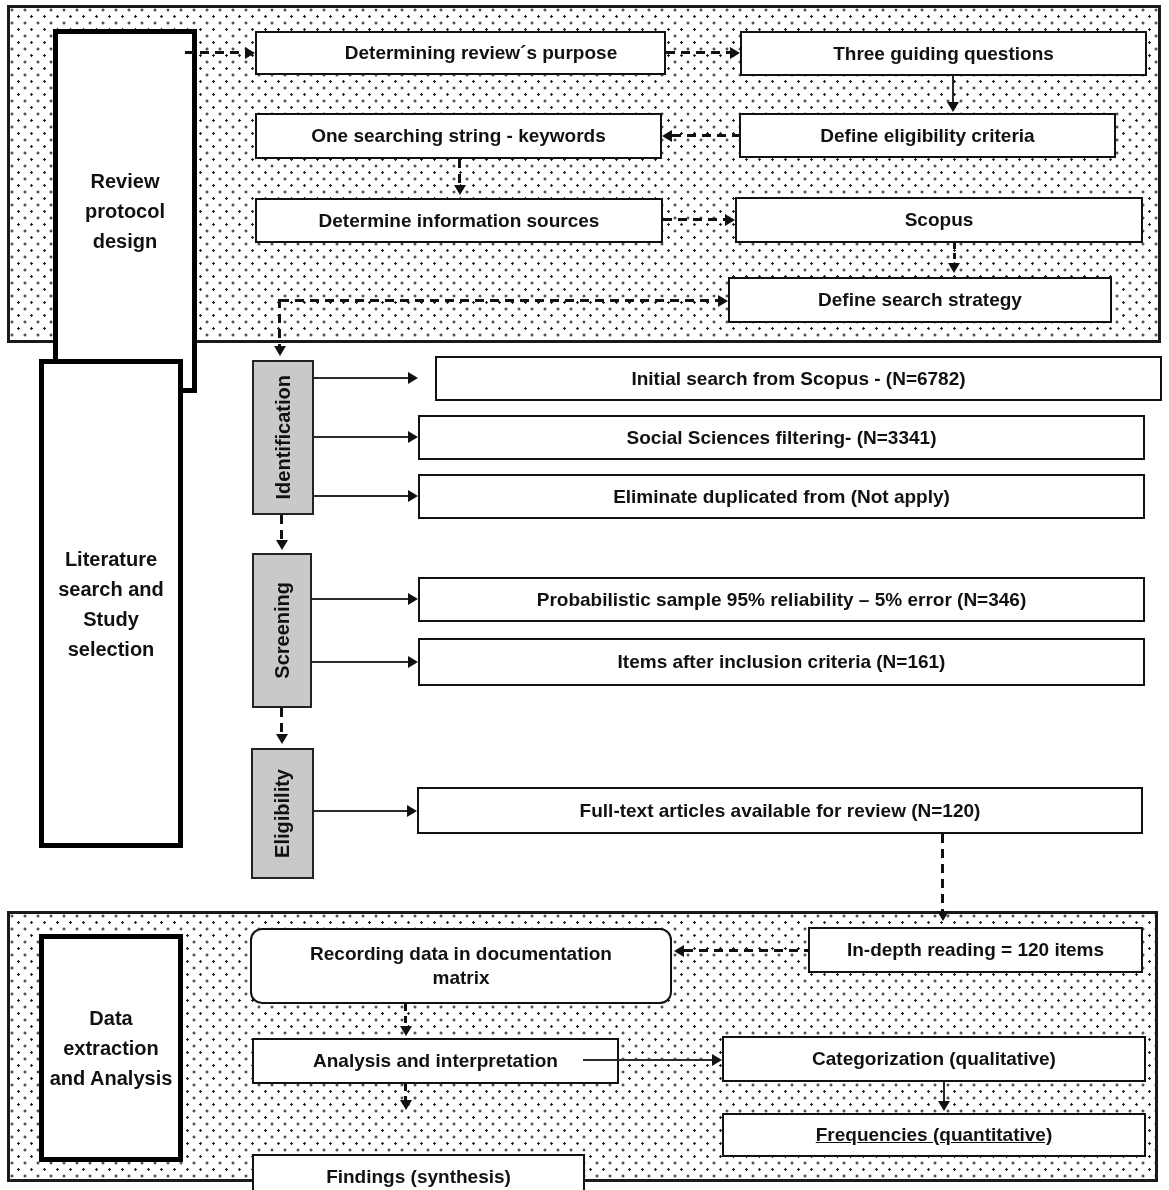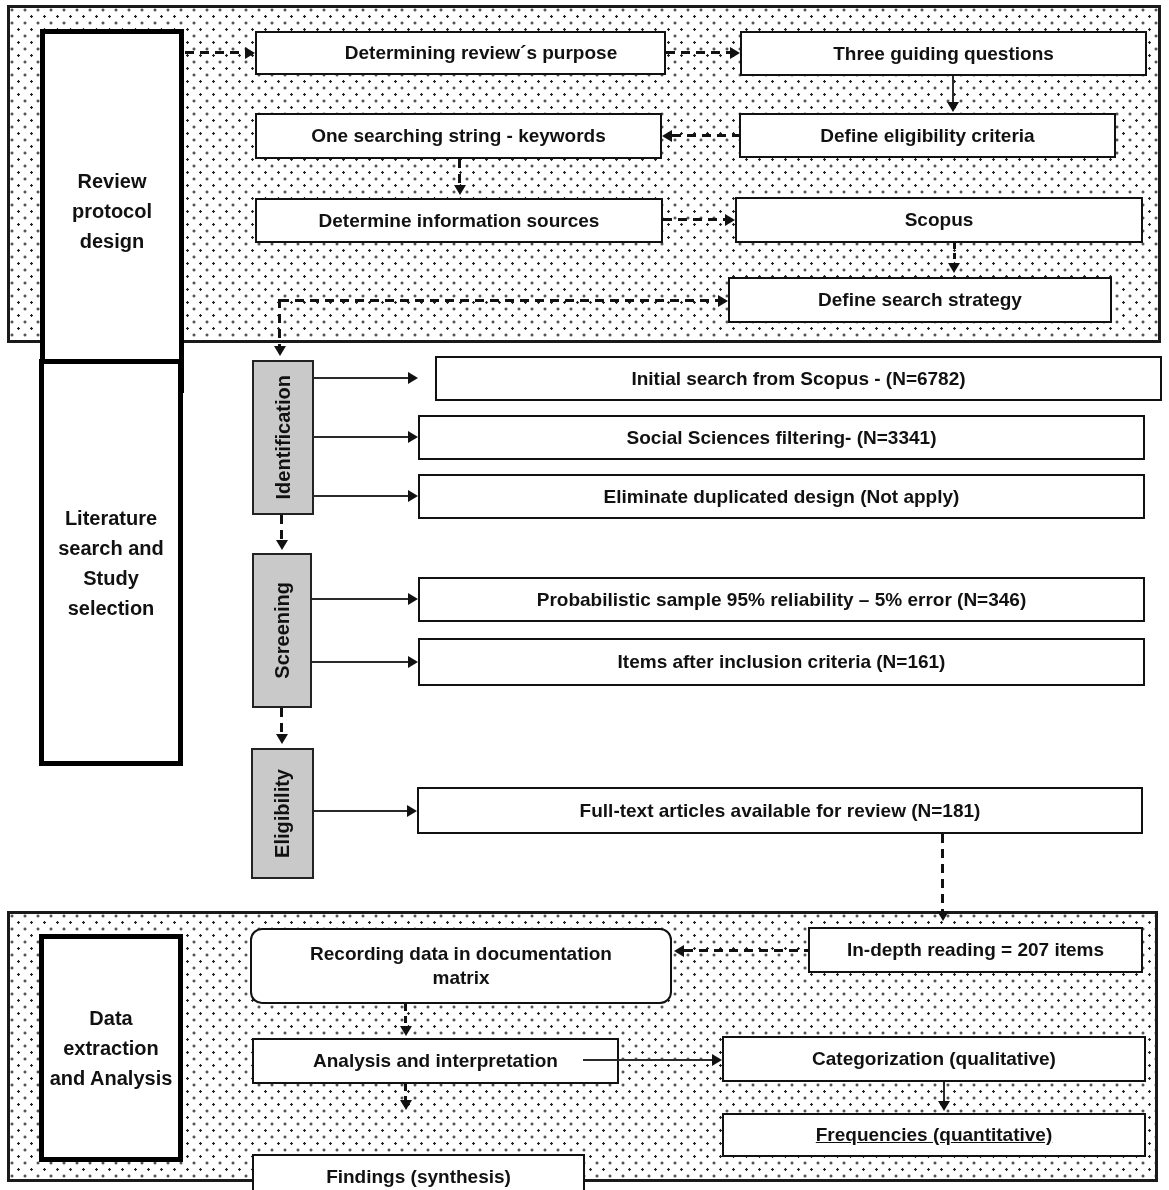"Review protocol design" div.labelbox { left: 40px -> 53px }
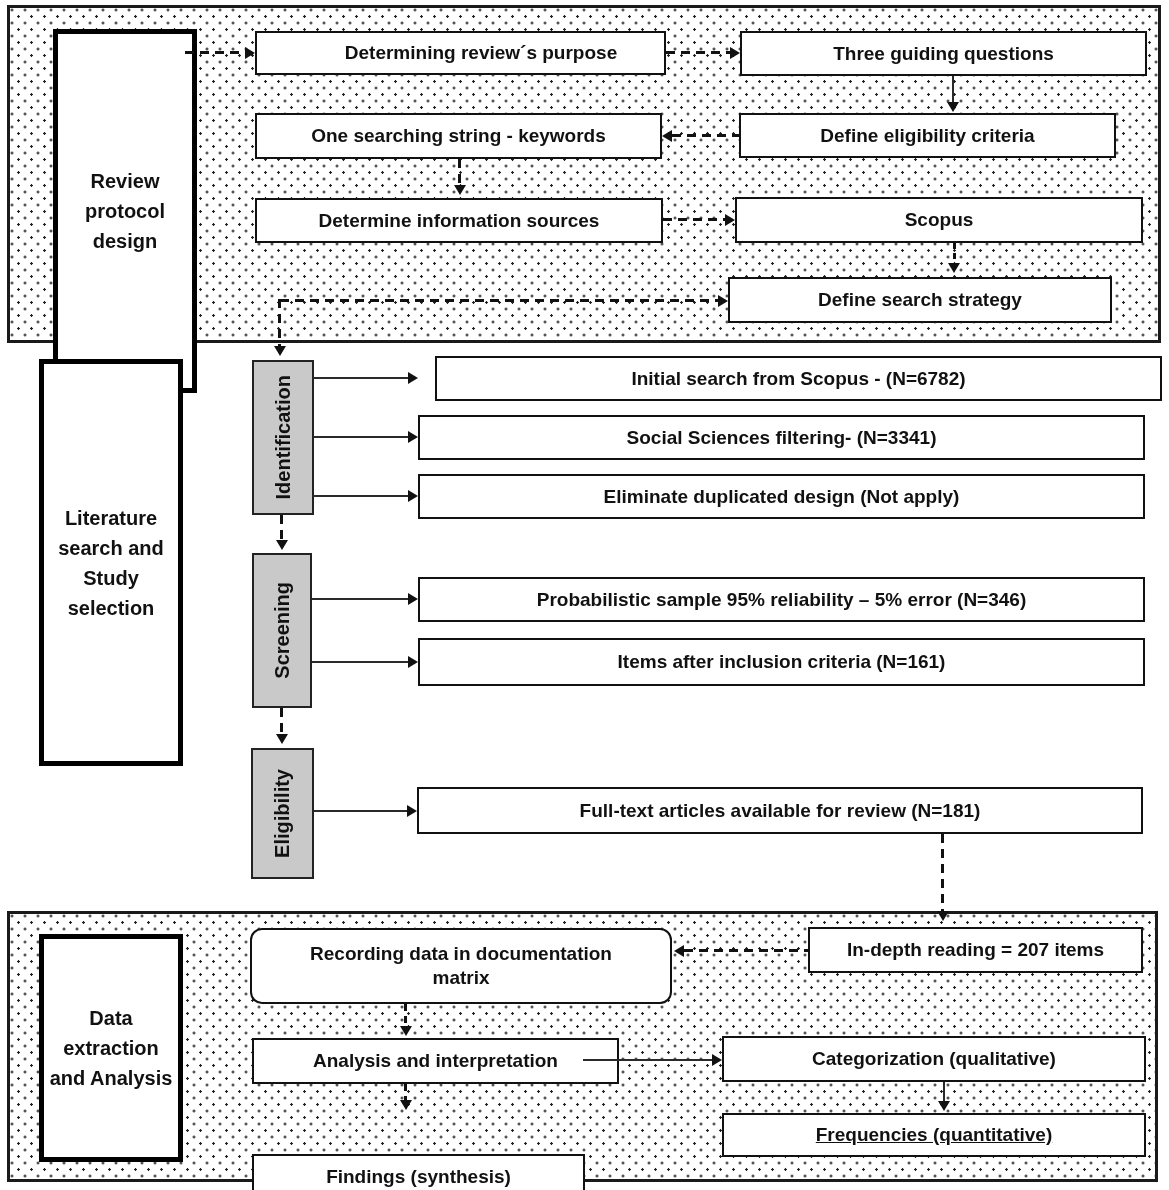"Eliminate duplicated design (Not apply)" span { text: design -> from }
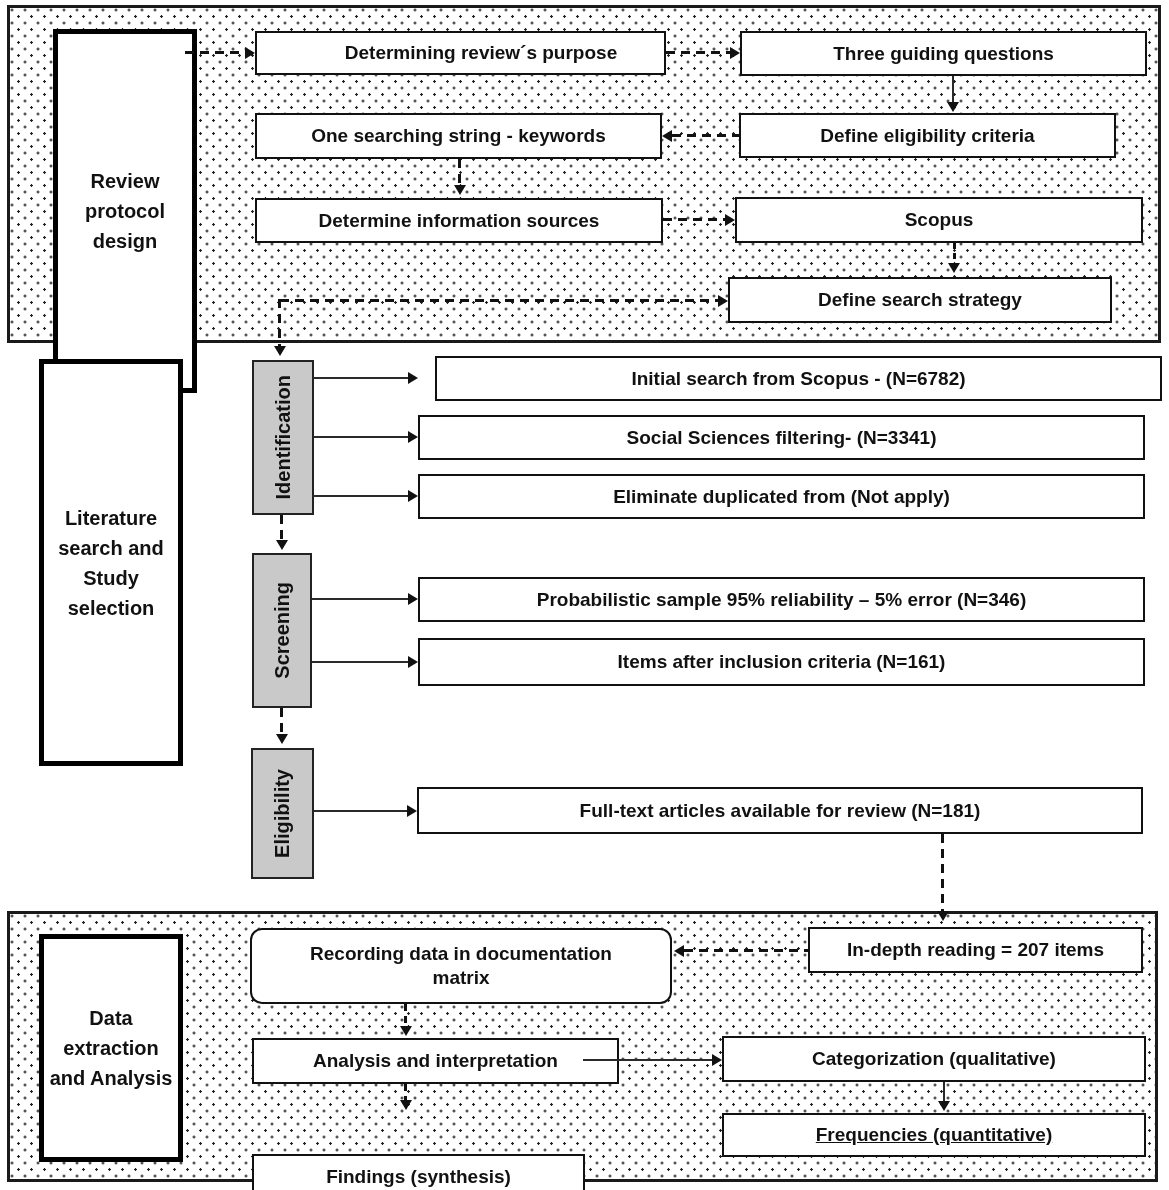"Literature search and Study selection" div.labelbox { height: 407px -> 489px }
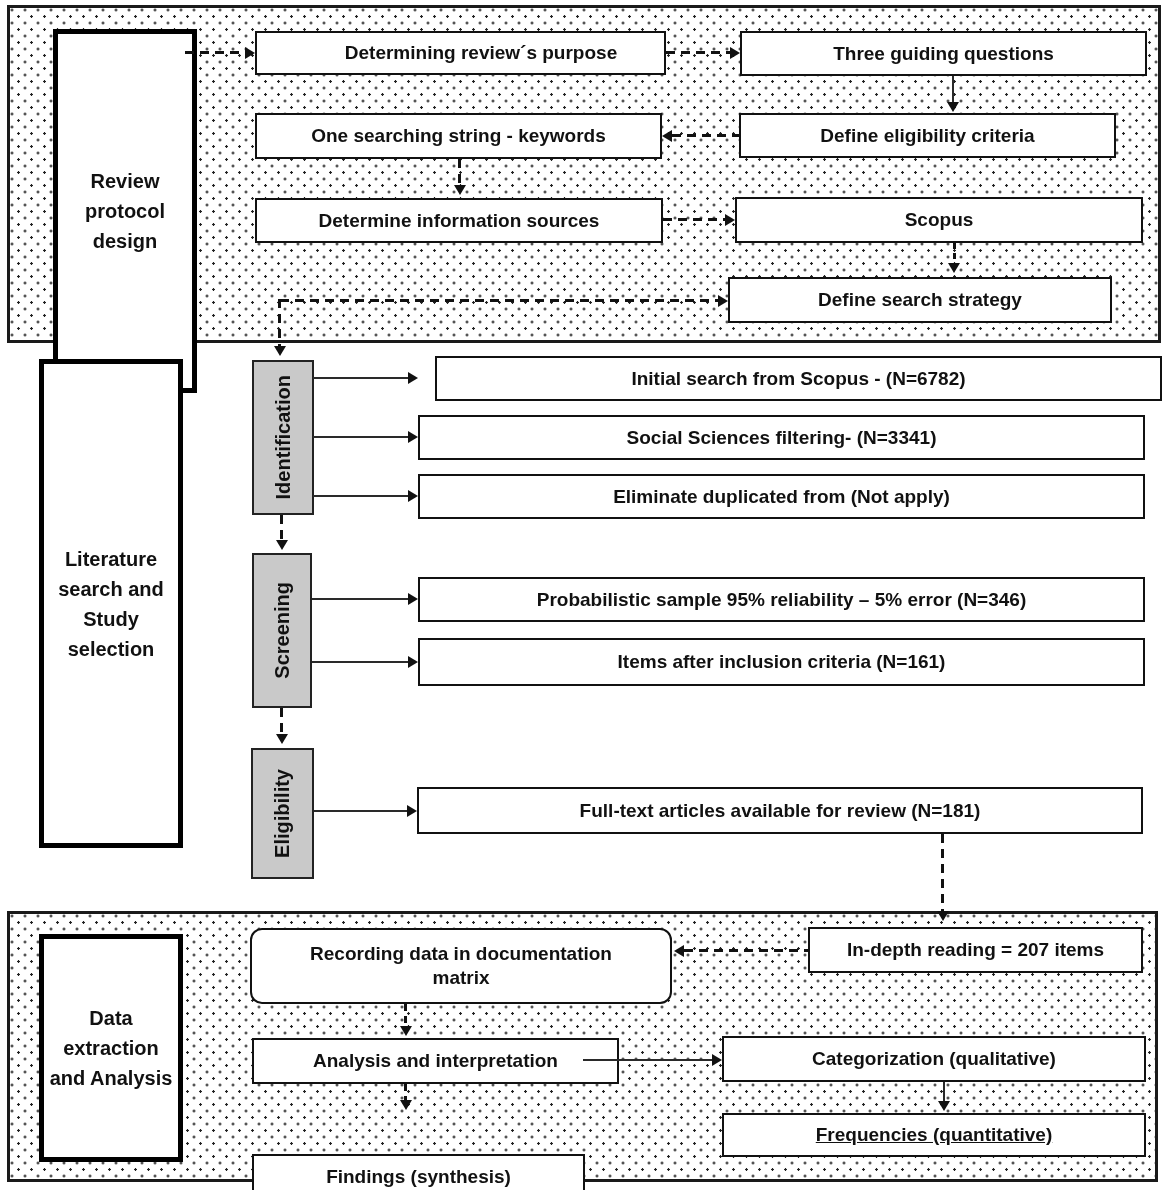"Full-text articles available for review" span { text: 181 -> 120 }
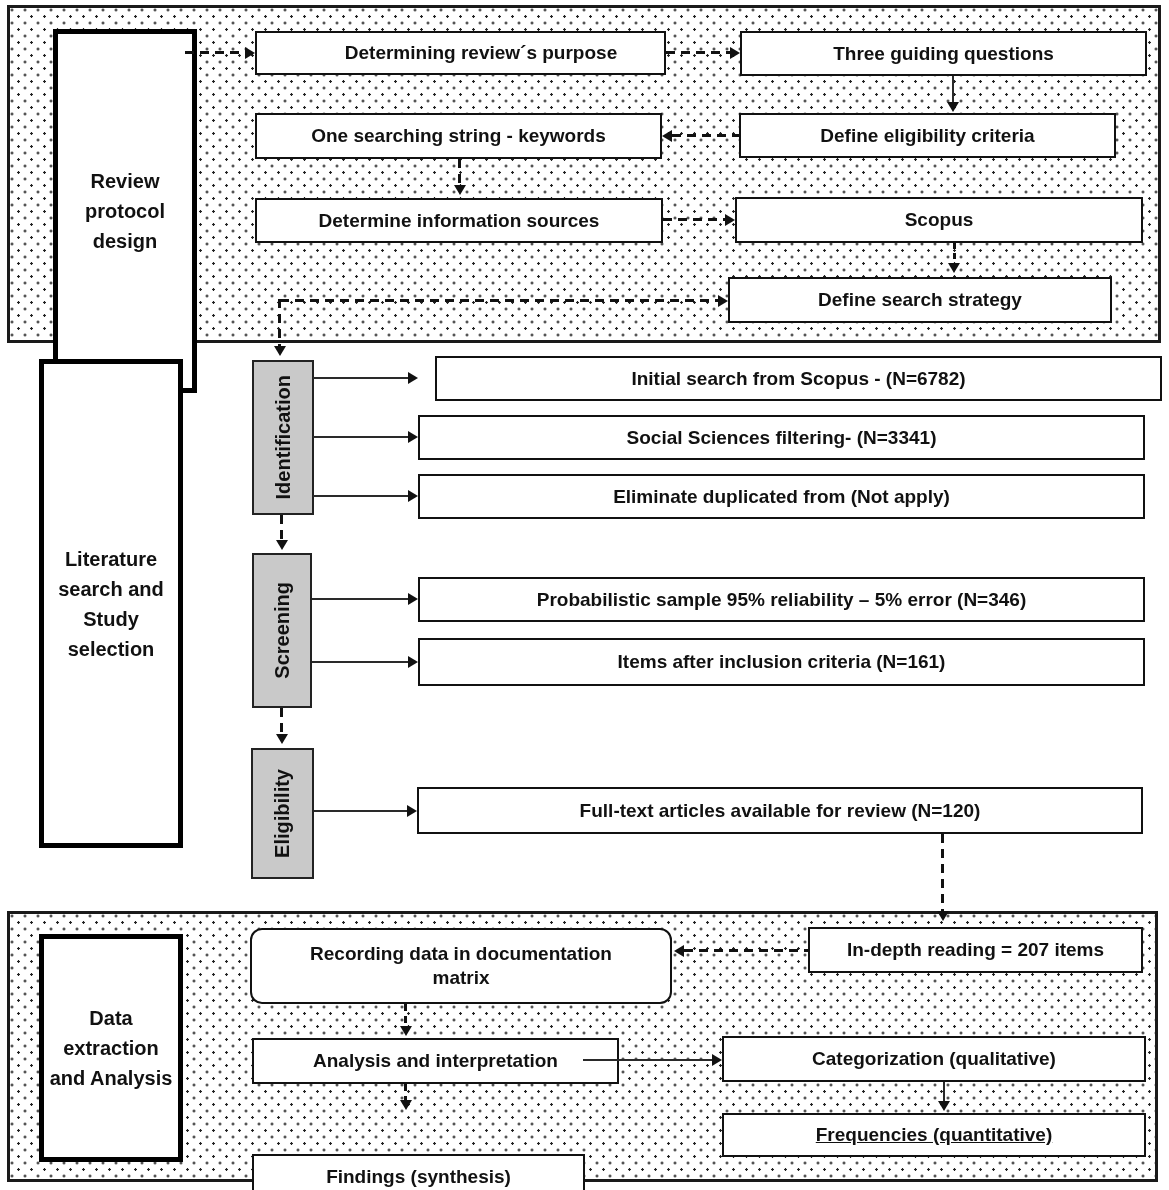"In-depth reading = 207 items" span { text: 207 -> 120 }
